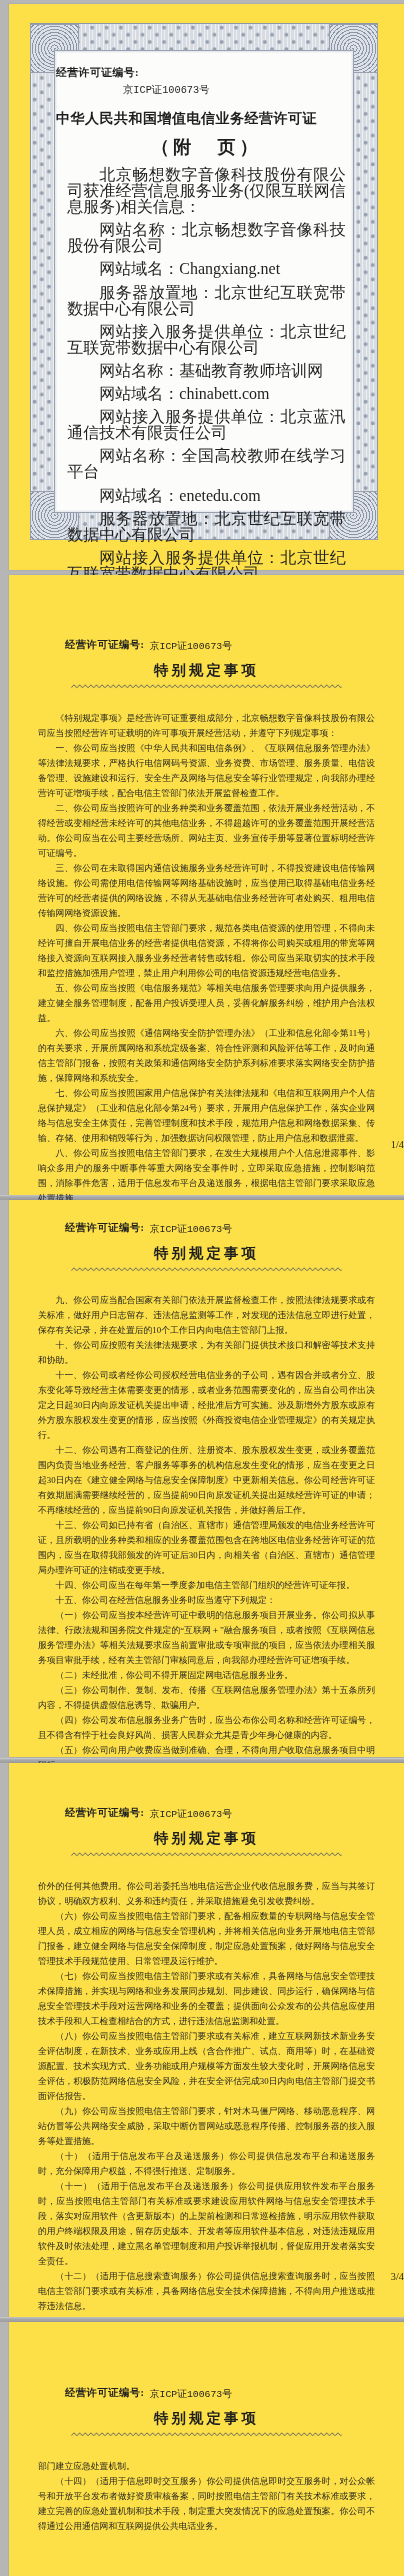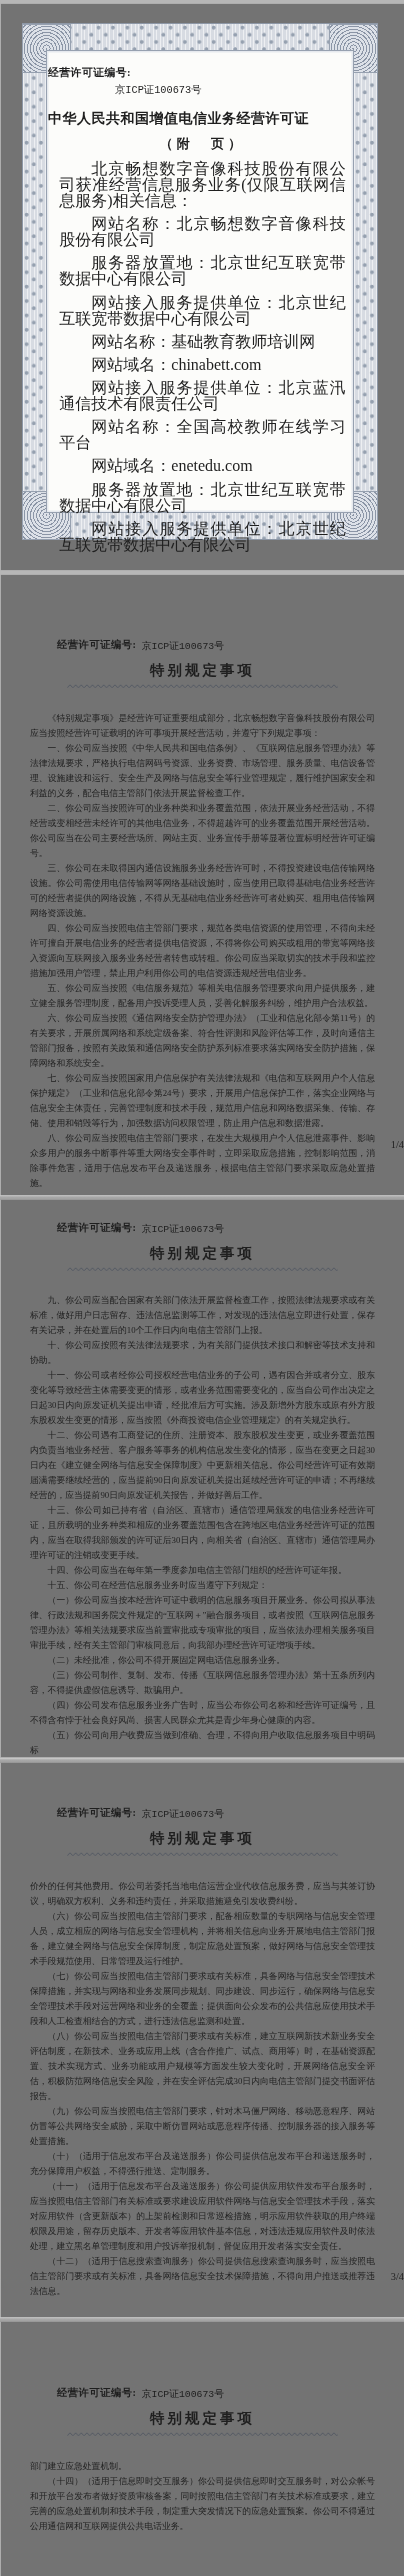"经营许可证编号:" .page { background: #737373 -> #fde047; left: 1px -> 9px }
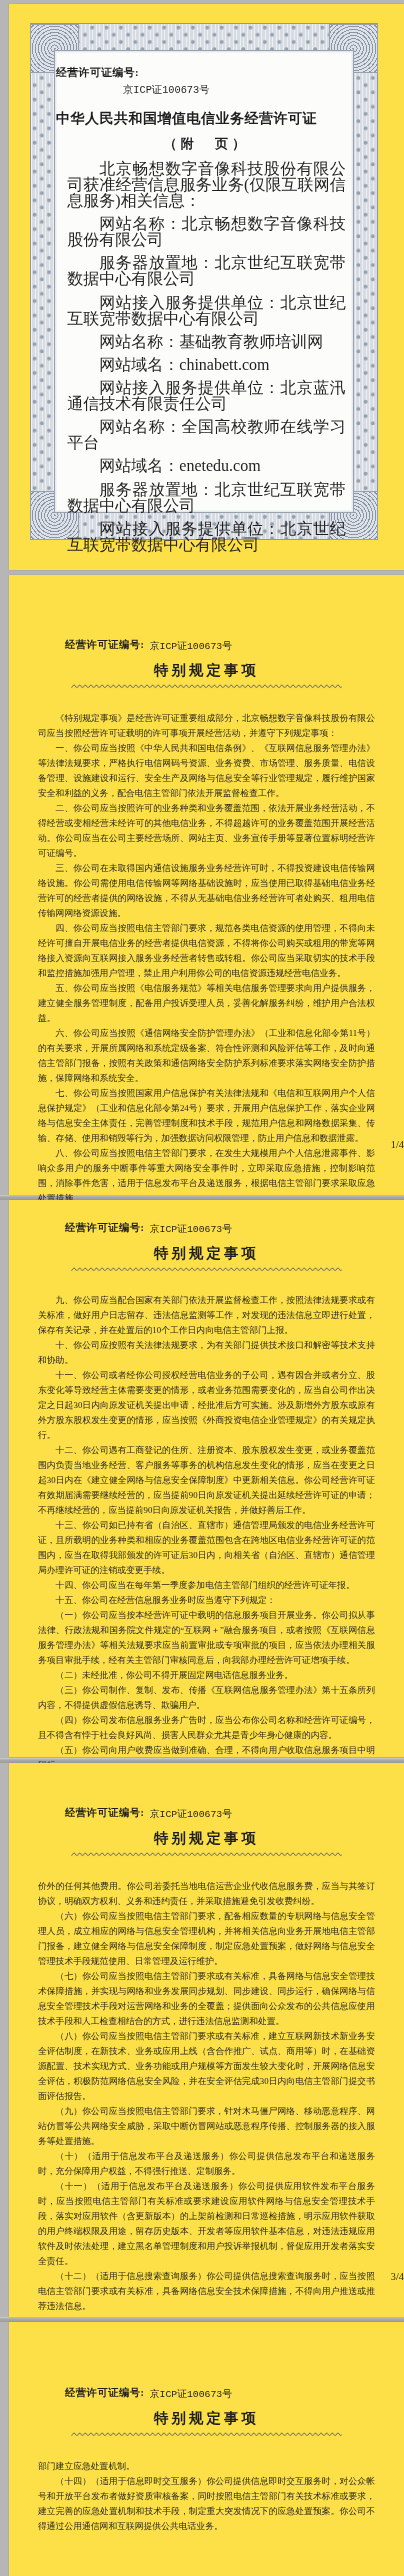"（附 页）" .cert-sub { font-size: 13px -> 18px }
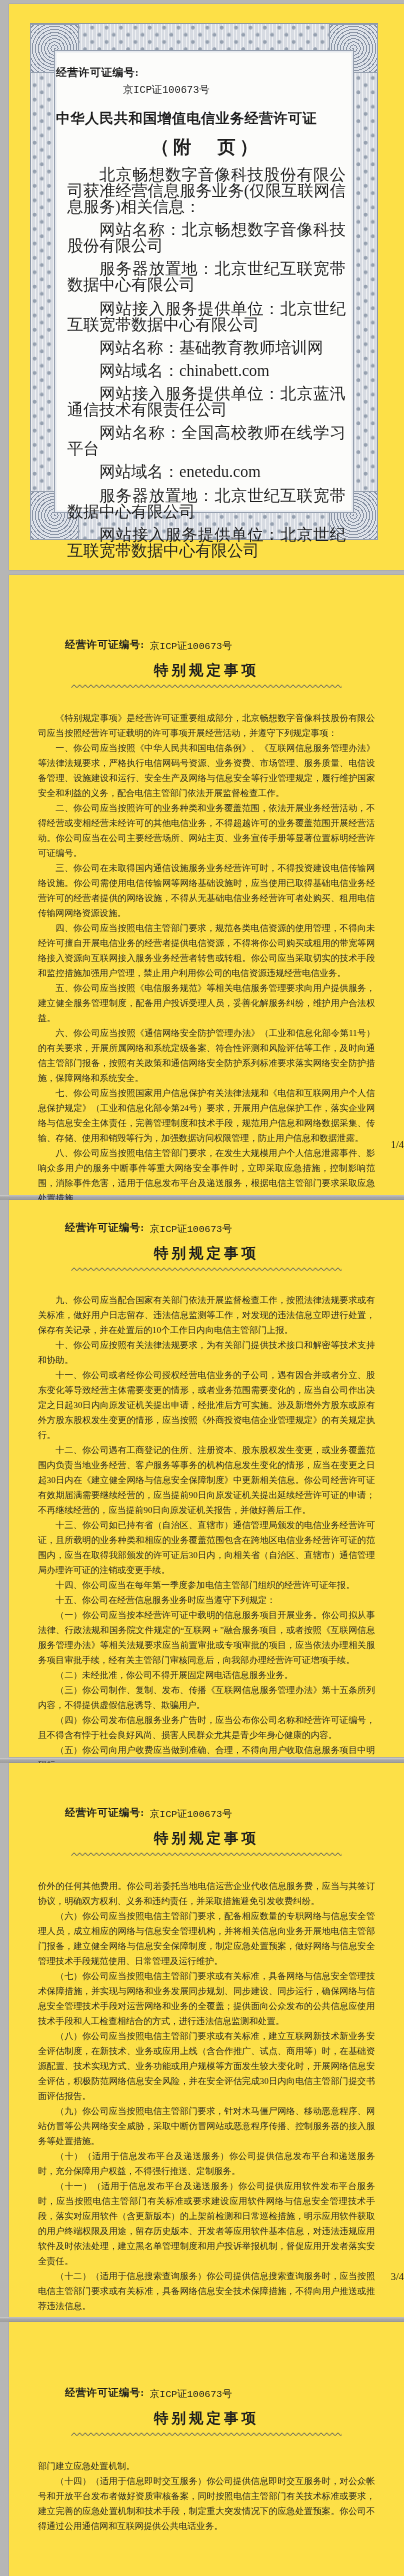"网站域名：Changxiang.net" p.entry { html: none -> <p>网站域名：Changxiang.net</p> }
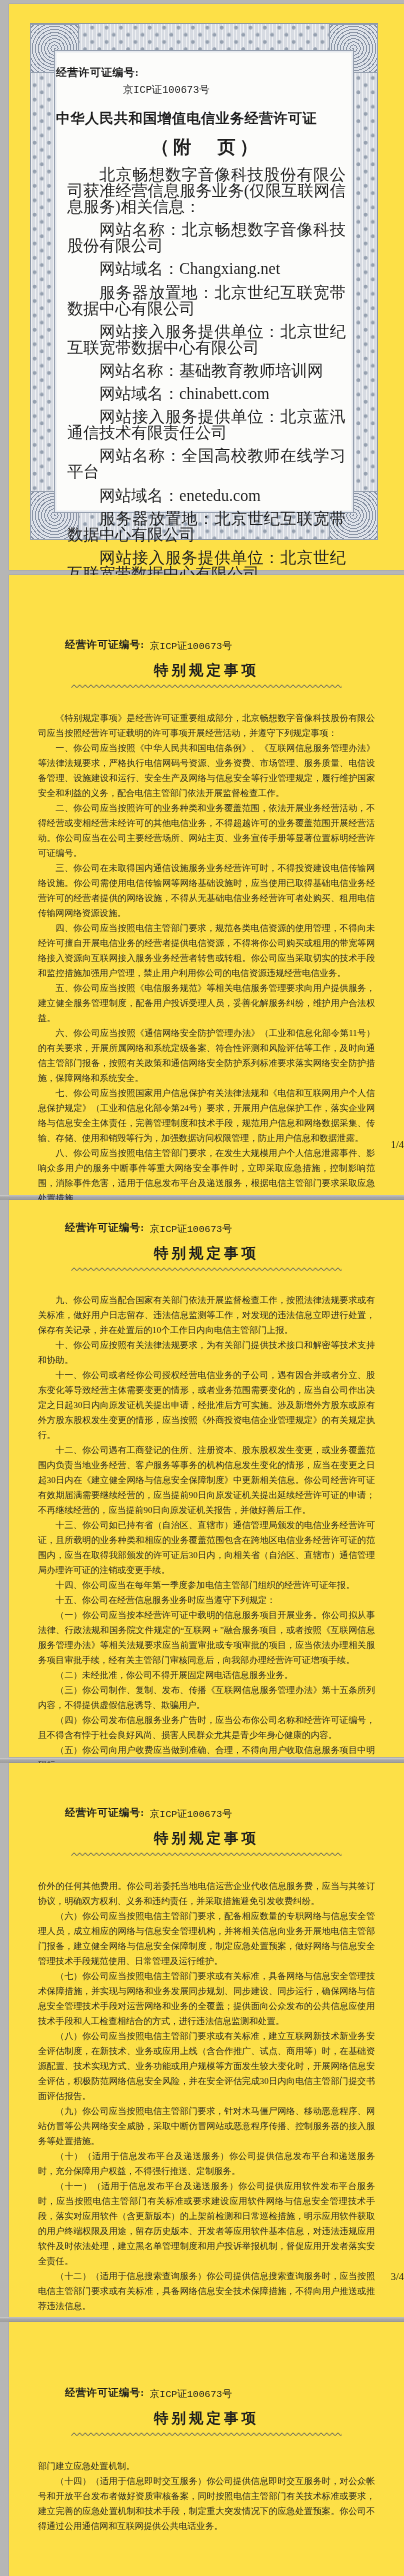"一、你公司应当按照《中华人民共和国电信条例》、《互联网信息服务管理办法》等法律法" p { text: 履行维护国家安全和利益的义务 -> 向我部办理经营许可证增项手续 }
